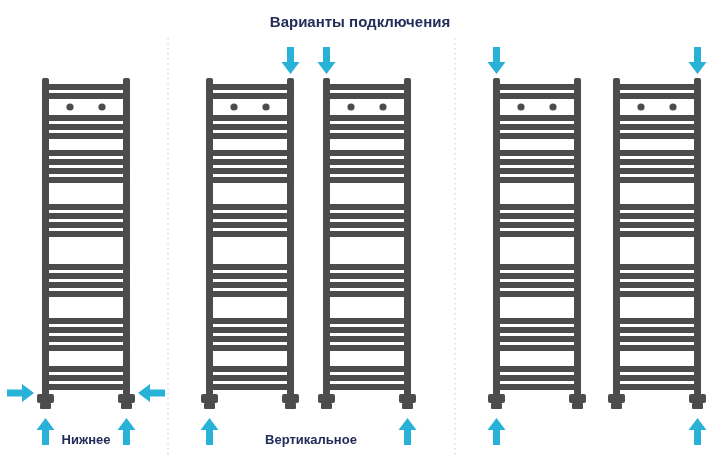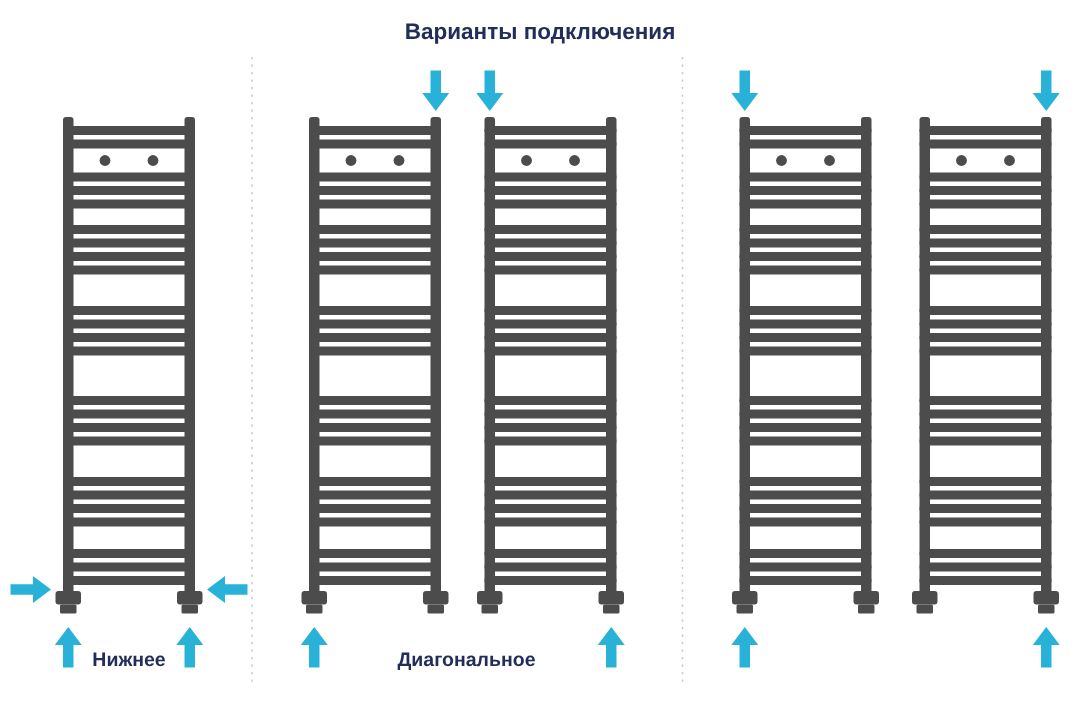"Диагональное" div.section-label { text: Диагональное -> Вертикальное }
